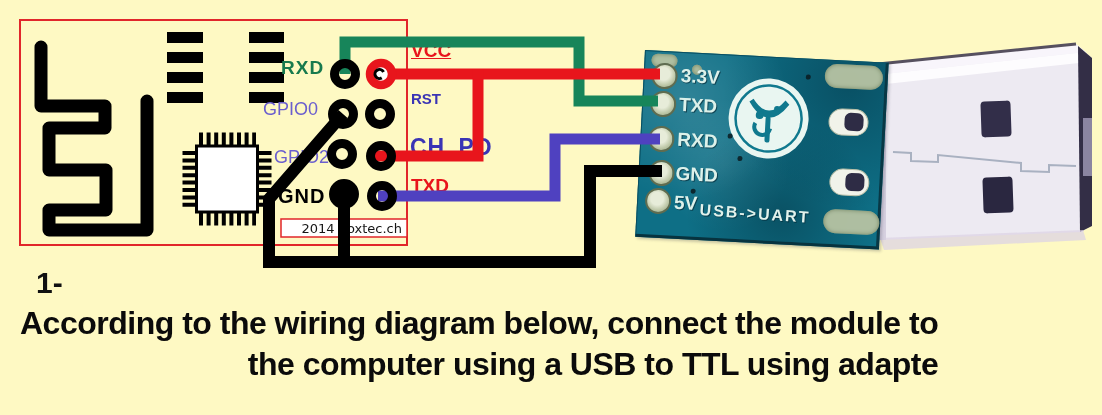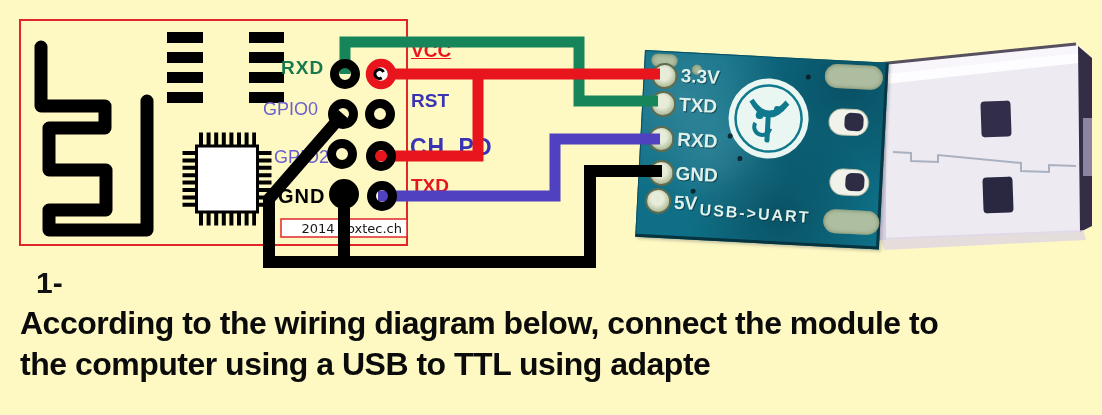"RST" .lbl-rst { font-size: 19px -> 15px }
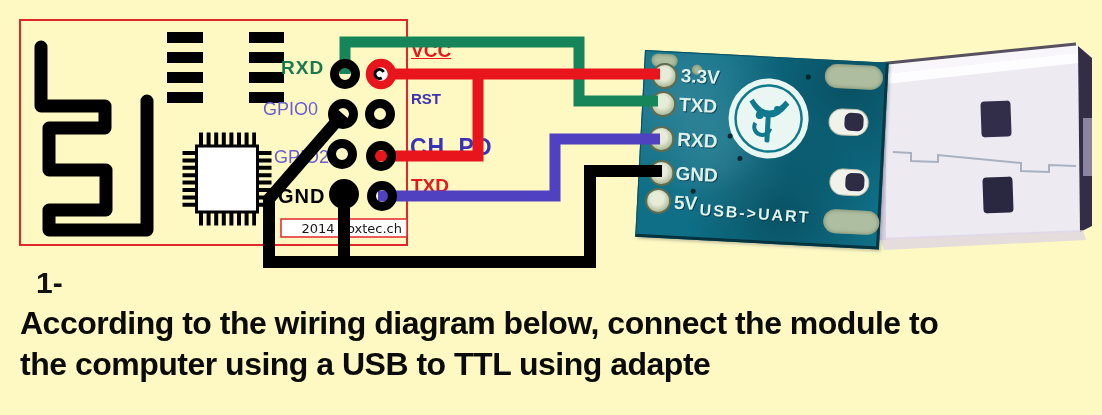"According to the wiring diagram" .caption { text-align: none -> right }
